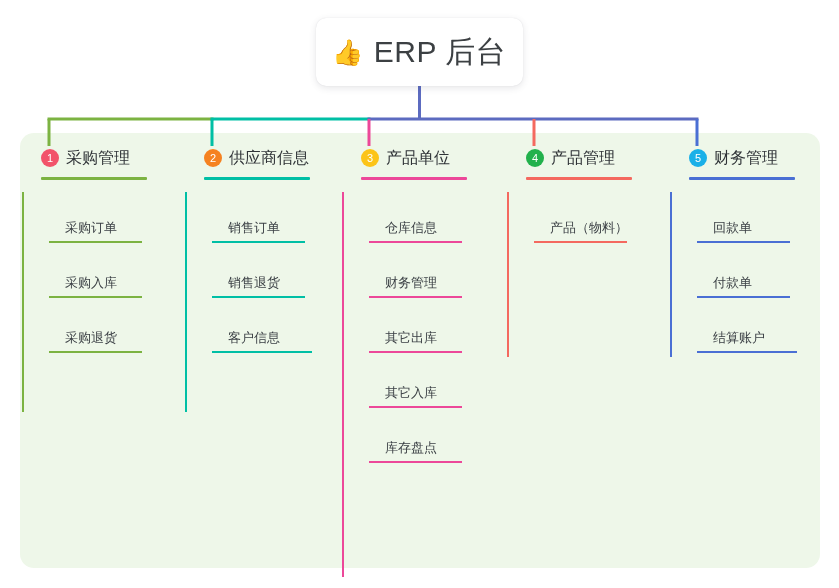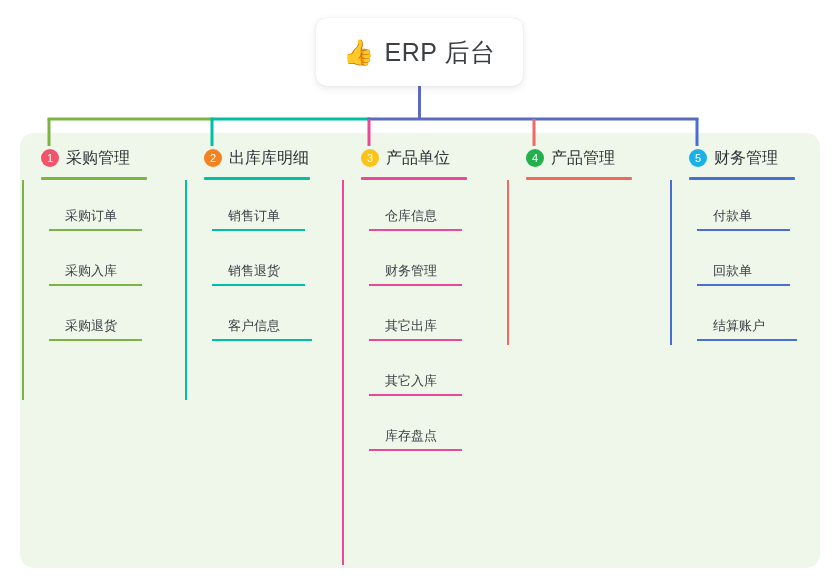"ERP 后台" .root-label { font-size: 25px -> 30px }
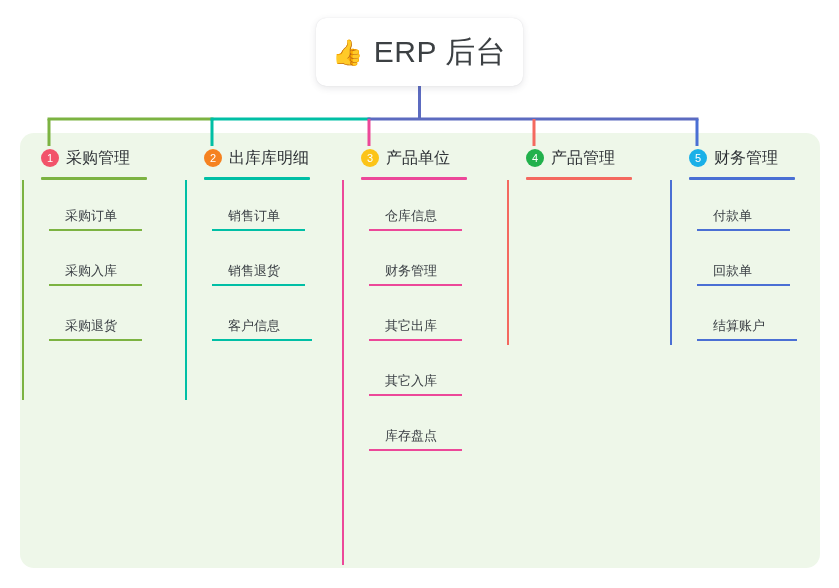"出库库明细" span.col-title { text: 出库库明细 -> 供应商信息 }
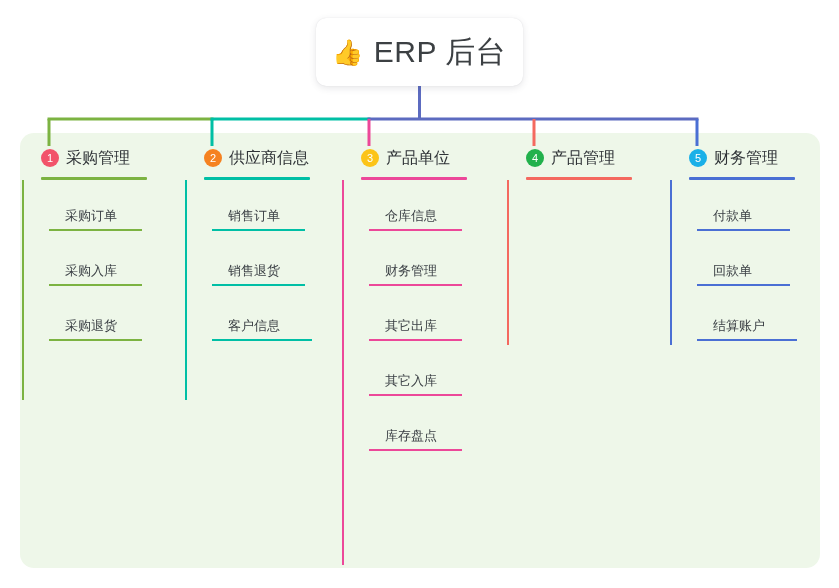"采购订单" .leaves { margin-top: 0px -> 12px }
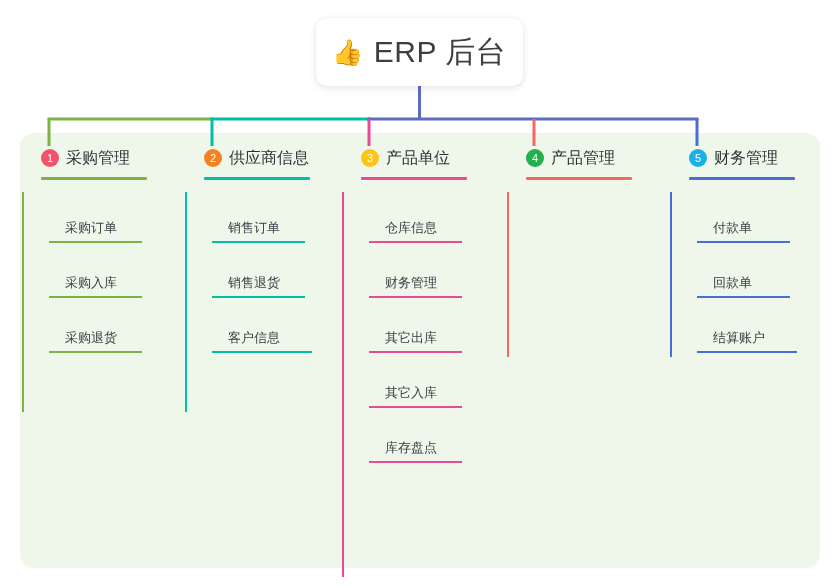"产品（物料）" div.leaf { html: none -> <div> <span>产品（物料）</span> <span></span> </div> }
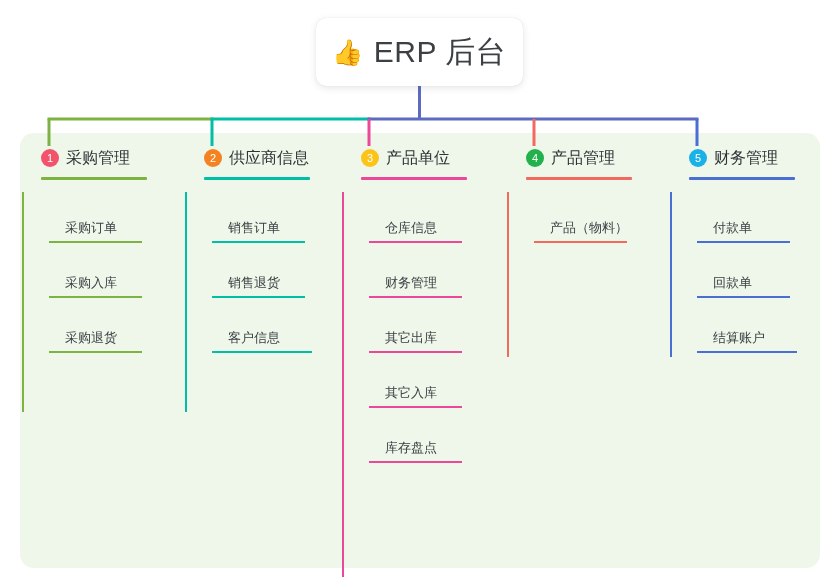"付款单" div.leaf { order: before "回款单" -> after "回款单" }
